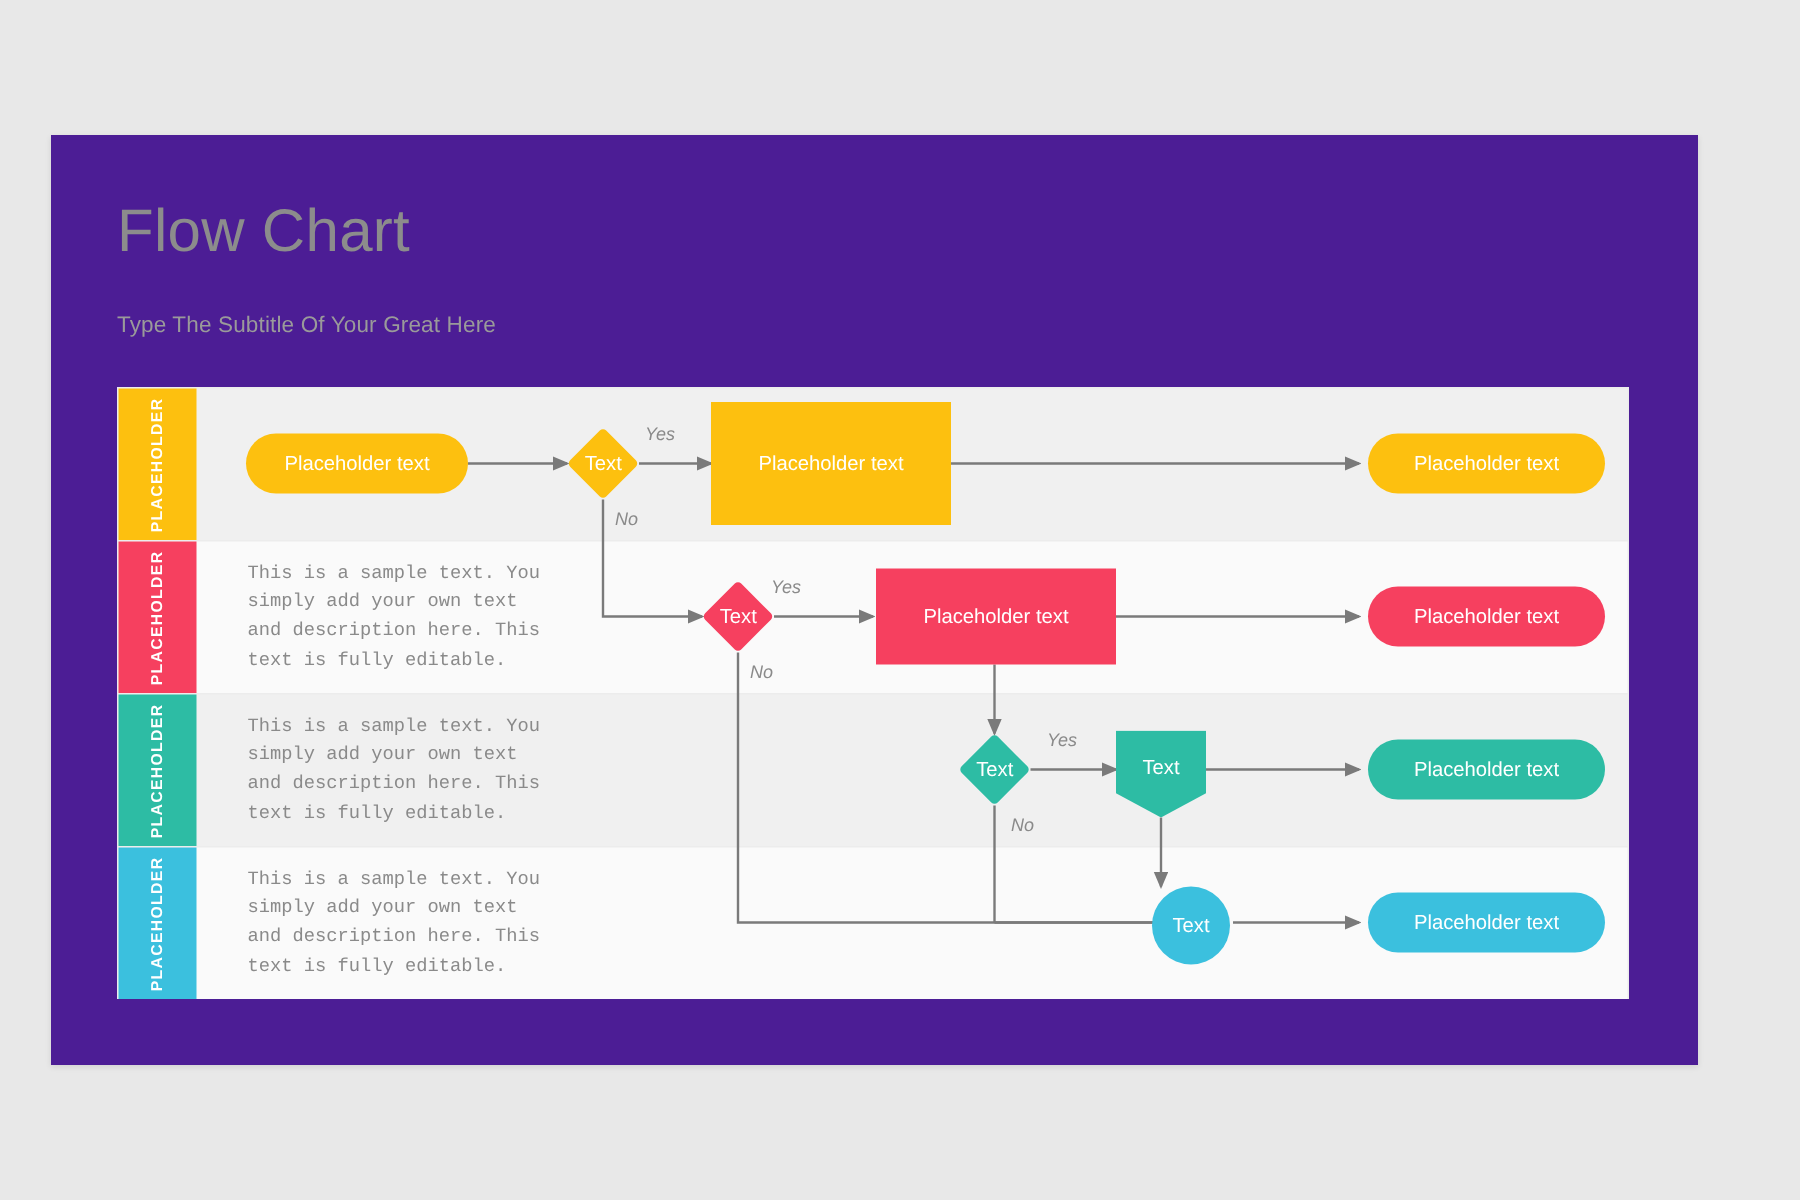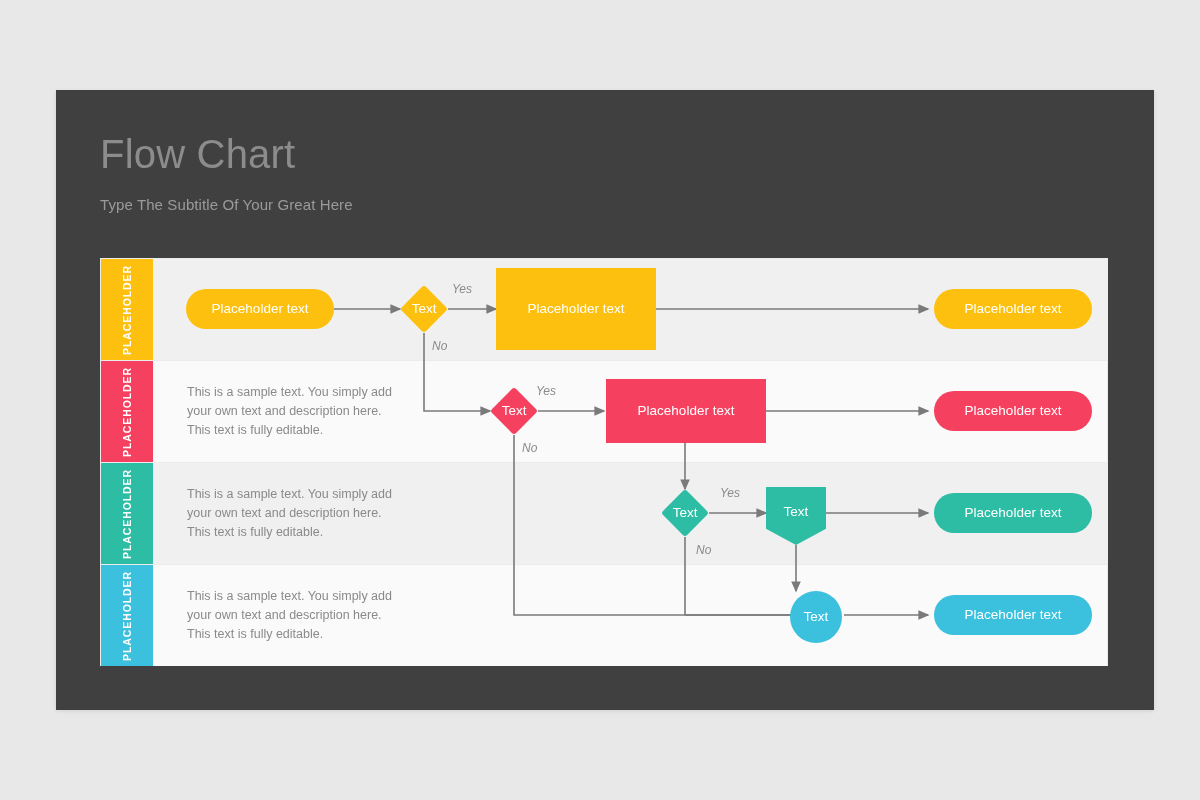"Flow Chart" .slide { background: #404040 -> #4c1d95; left: 56px -> 34px }
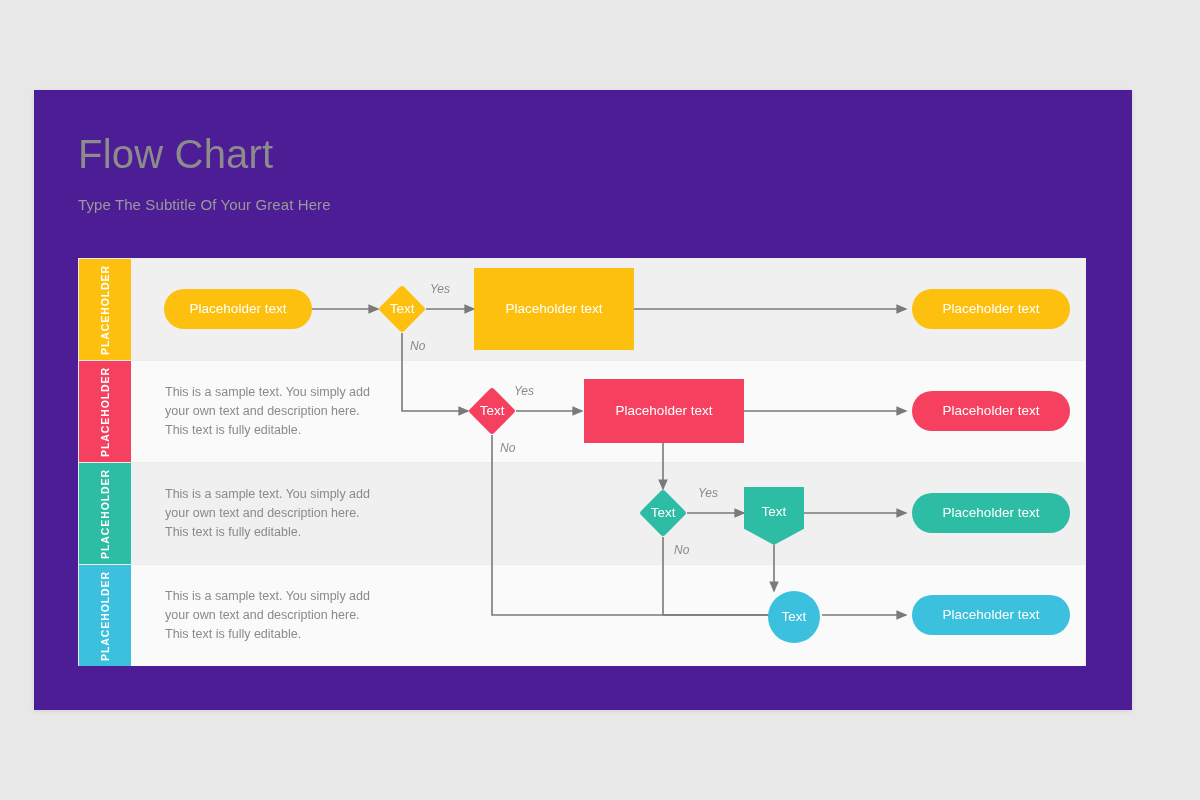"Type The Subtitle Of Your" .slide-subtitle { margin-top: 20px -> 32px }
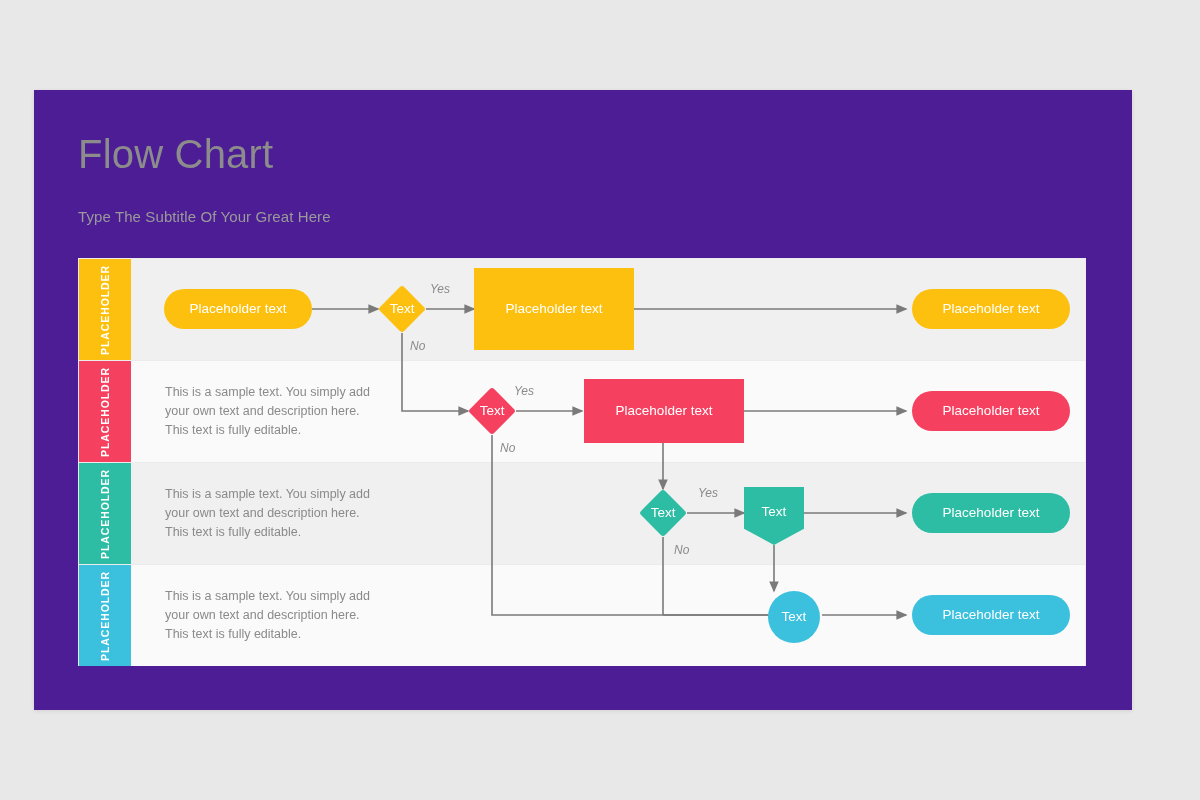"This is a sample text." .row-desc { font-family: none -> Liberation Mono, monospace }
